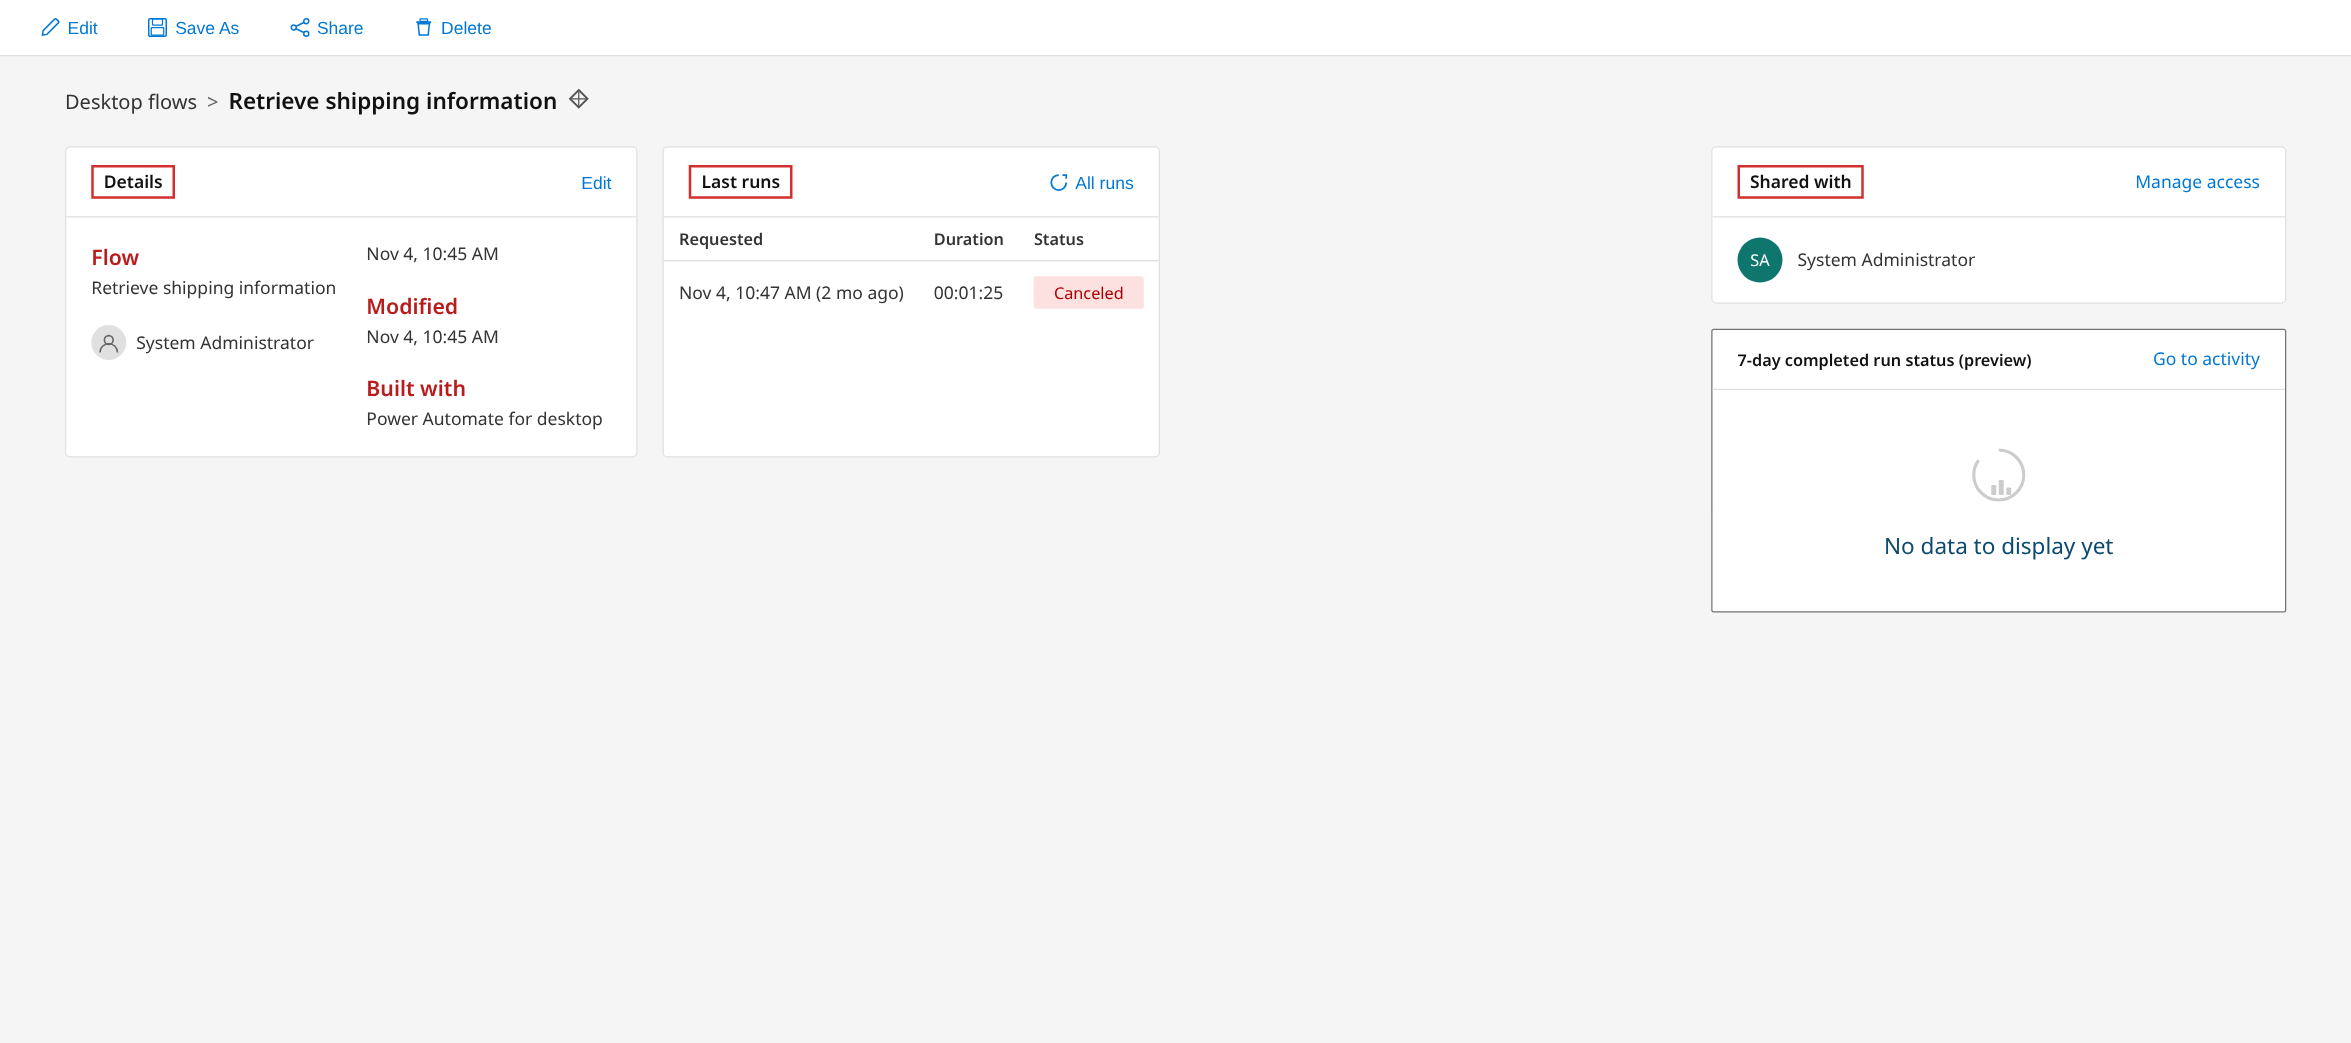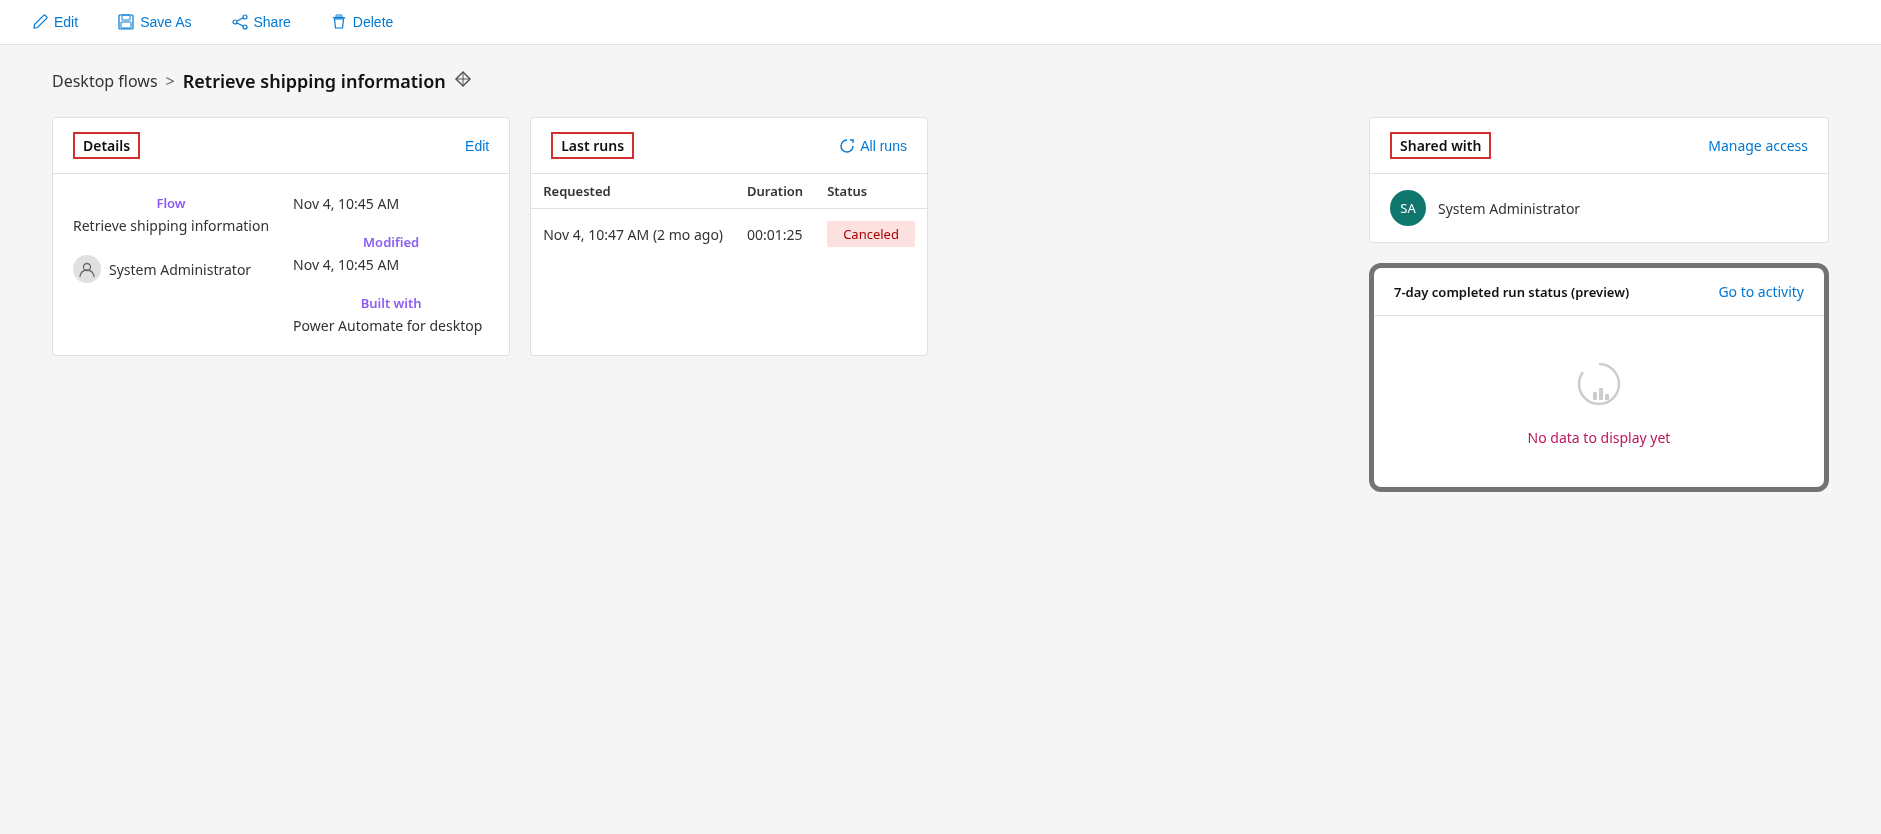"Flow" .detail-label { color: #8b5cf6 -> #b91c1c; font-size: 13px -> 17px; text-align: center -> none }
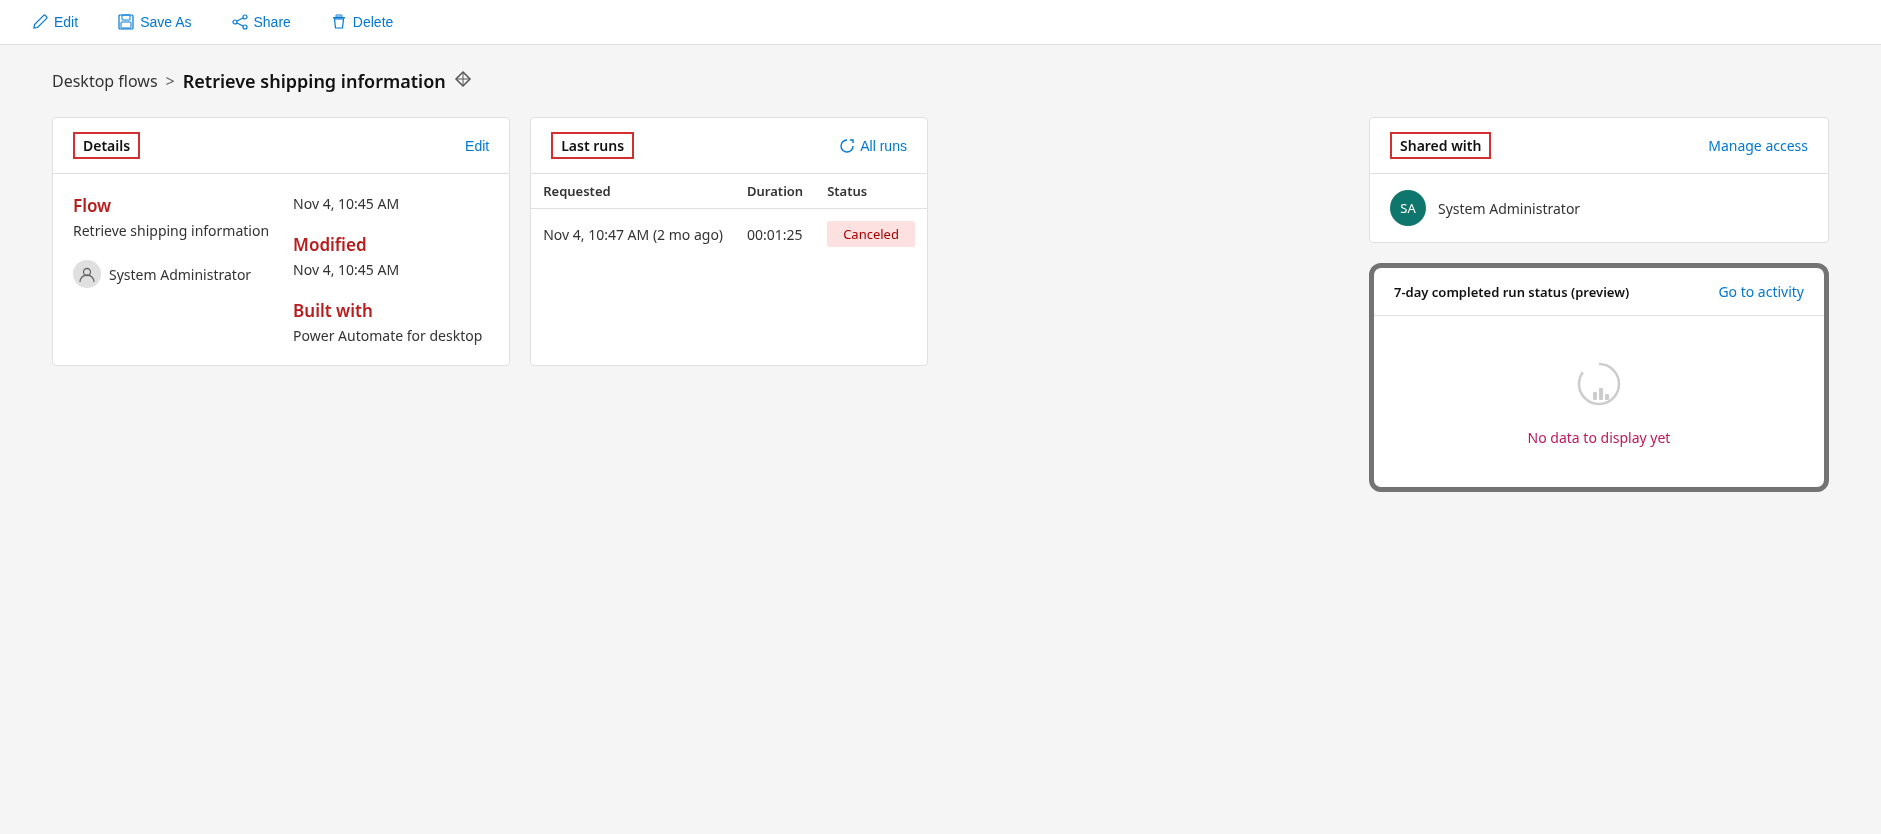"7-day completed run status (preview)" .activity-card { border: 5px solid #737373 -> 1px solid #737373; border-radius: 12px -> 2px }
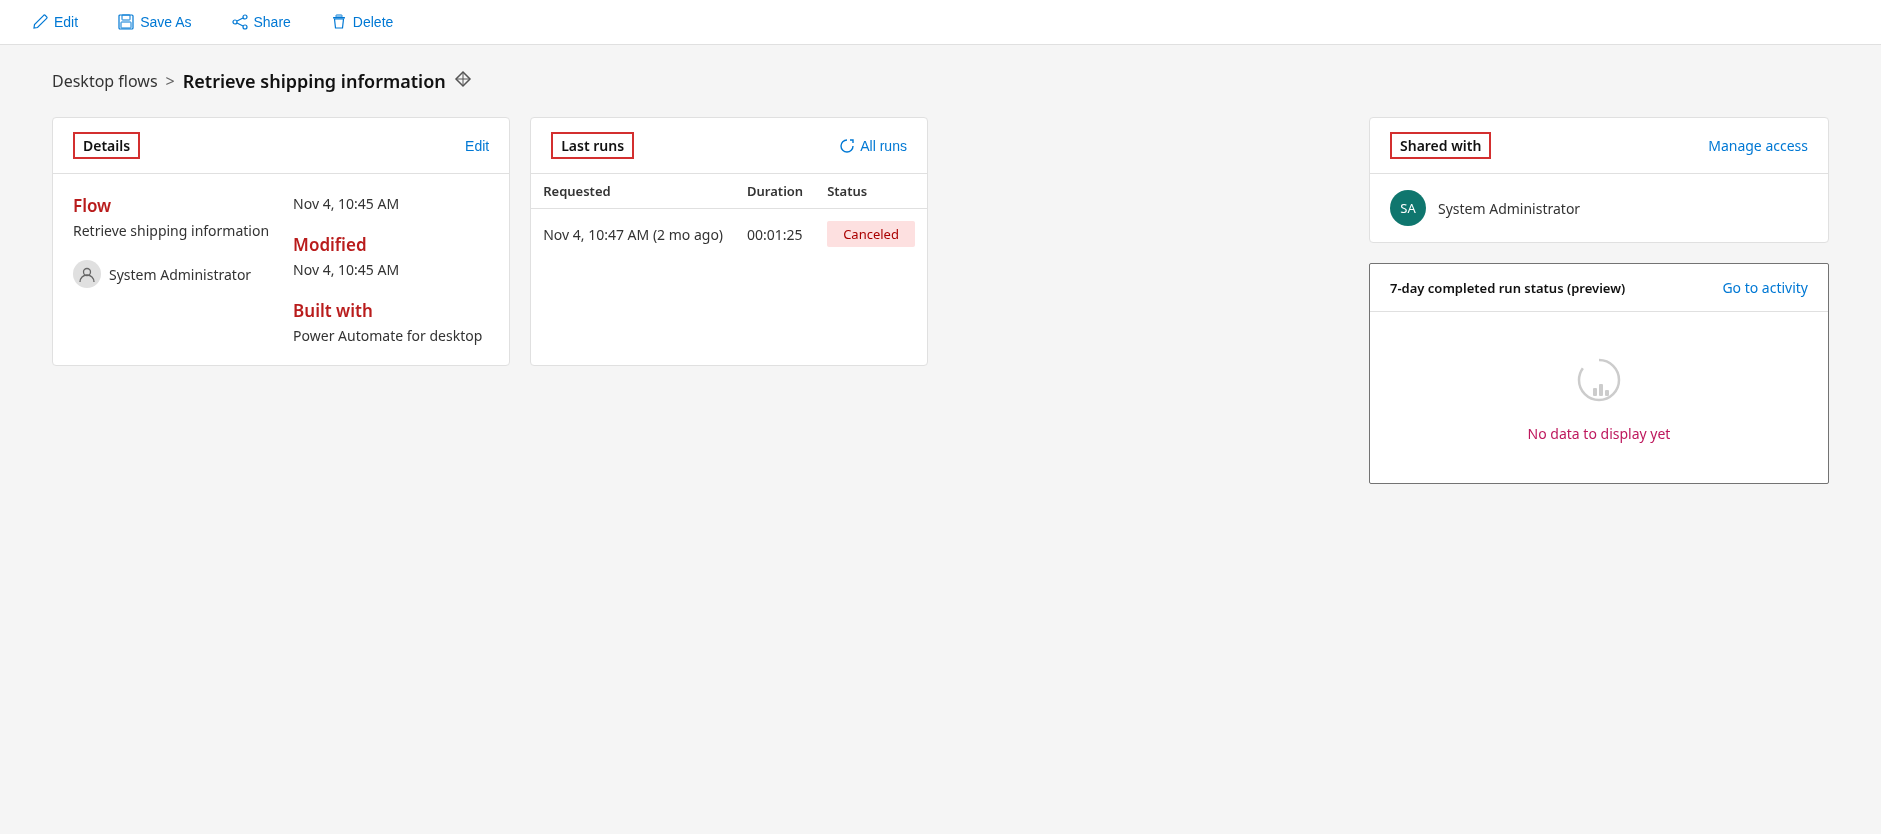"No data to display yet" .no-data-text { color: #be185d -> #0c4a6e; font-size: 14px -> 18px }
